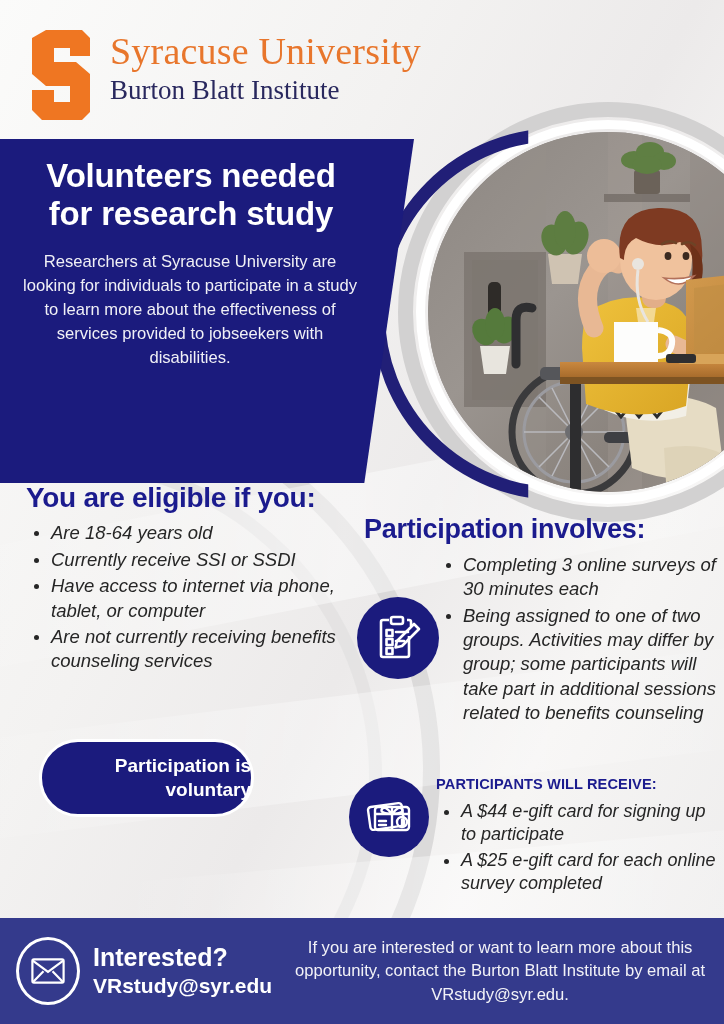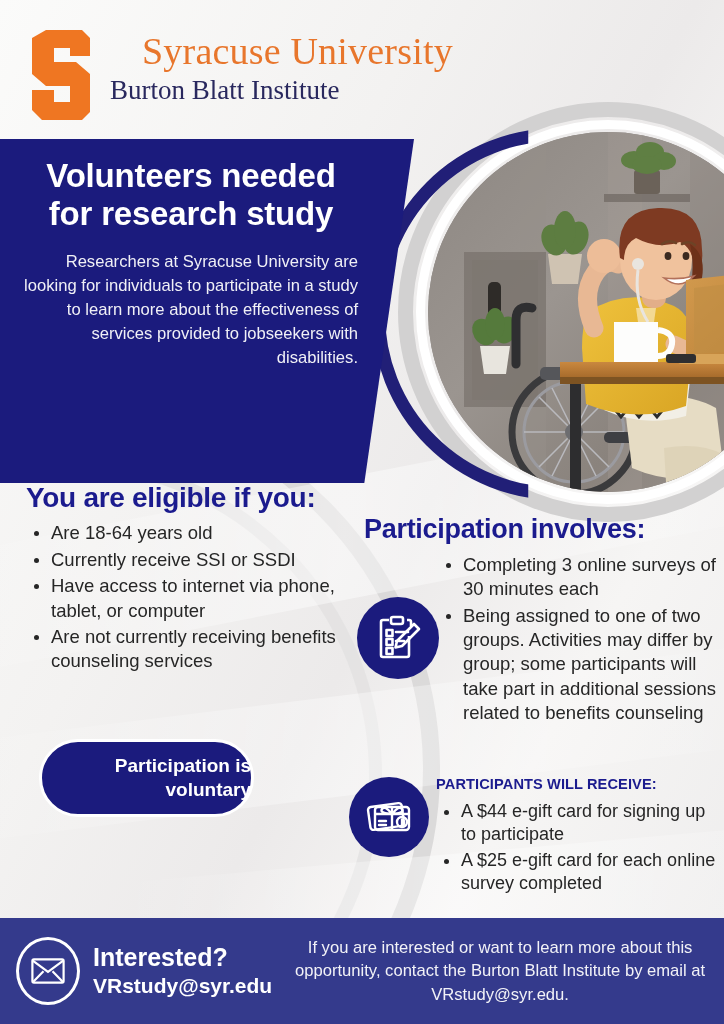"Syracuse University" .logo-uni { margin-left: 32px -> none }
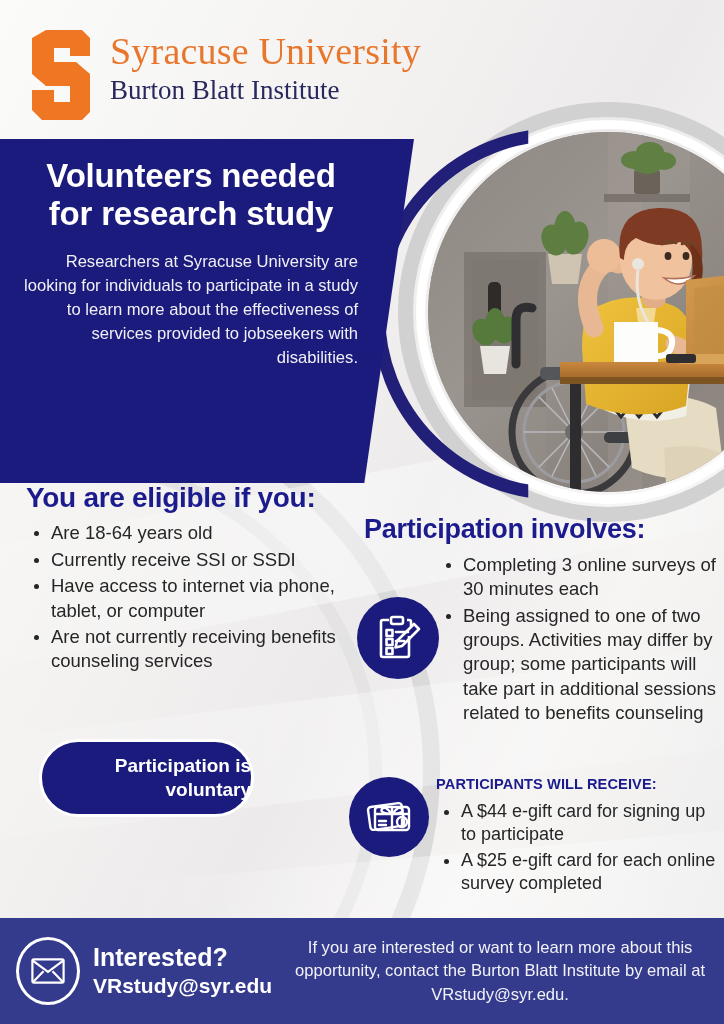"Researchers at Syracuse University are" .banner-body { text-align: right -> center }
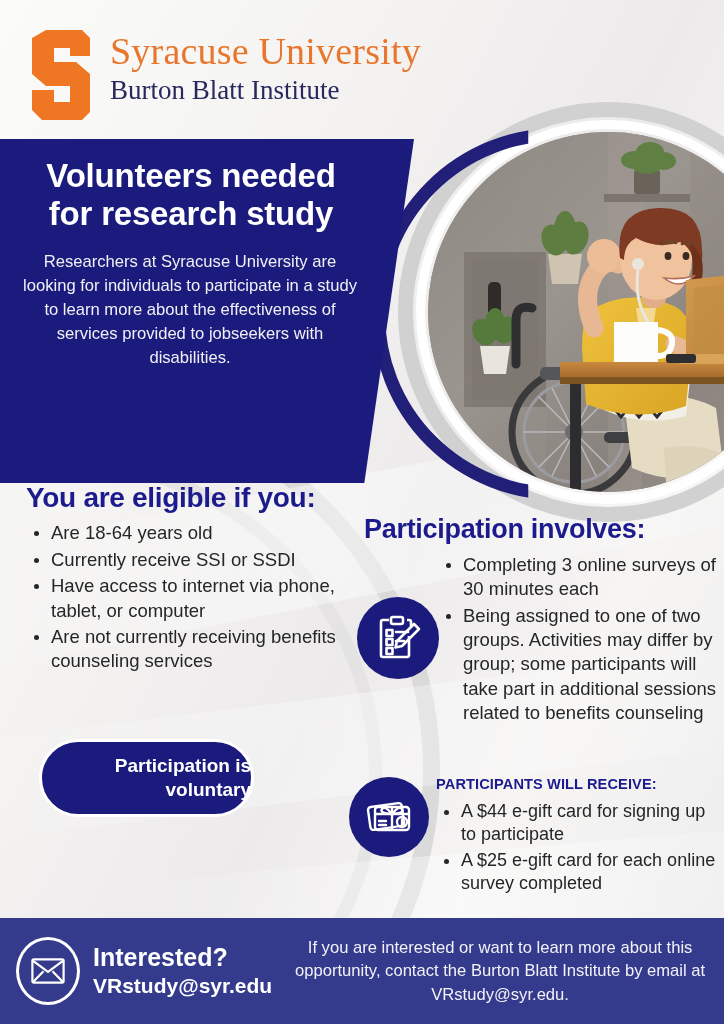"Are 18-64 years old" ul.bullets { font-style: none -> italic }
